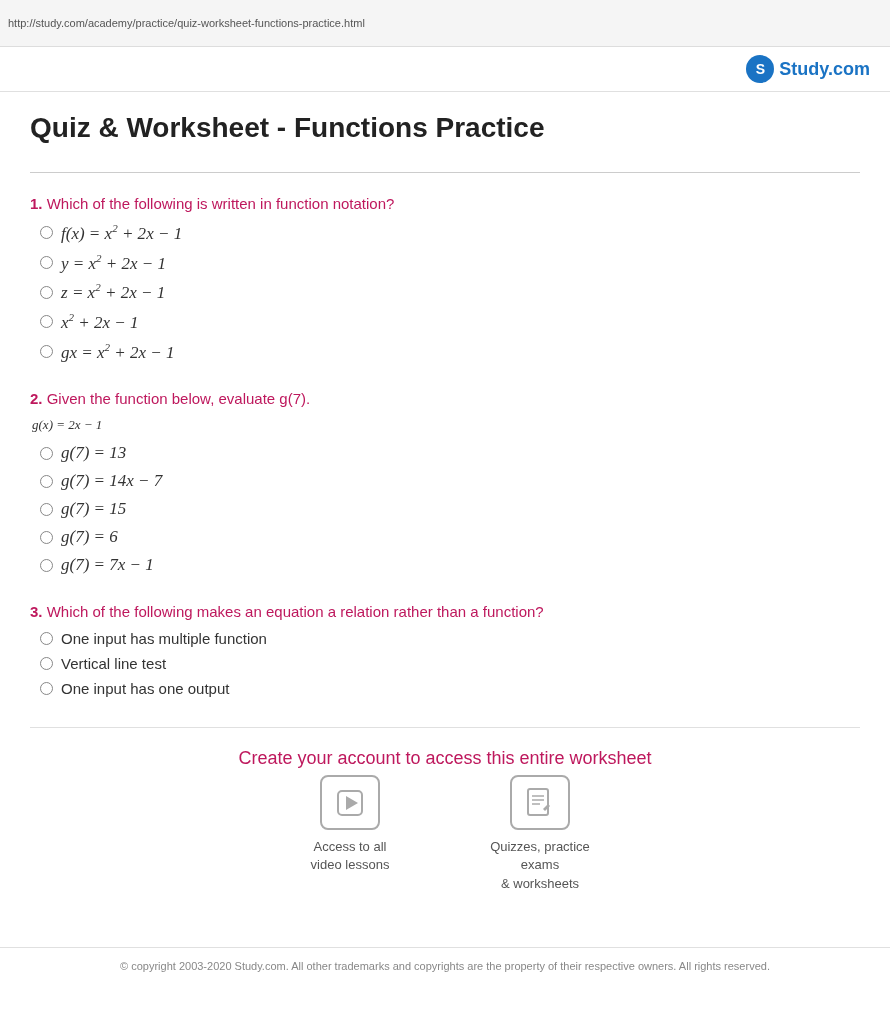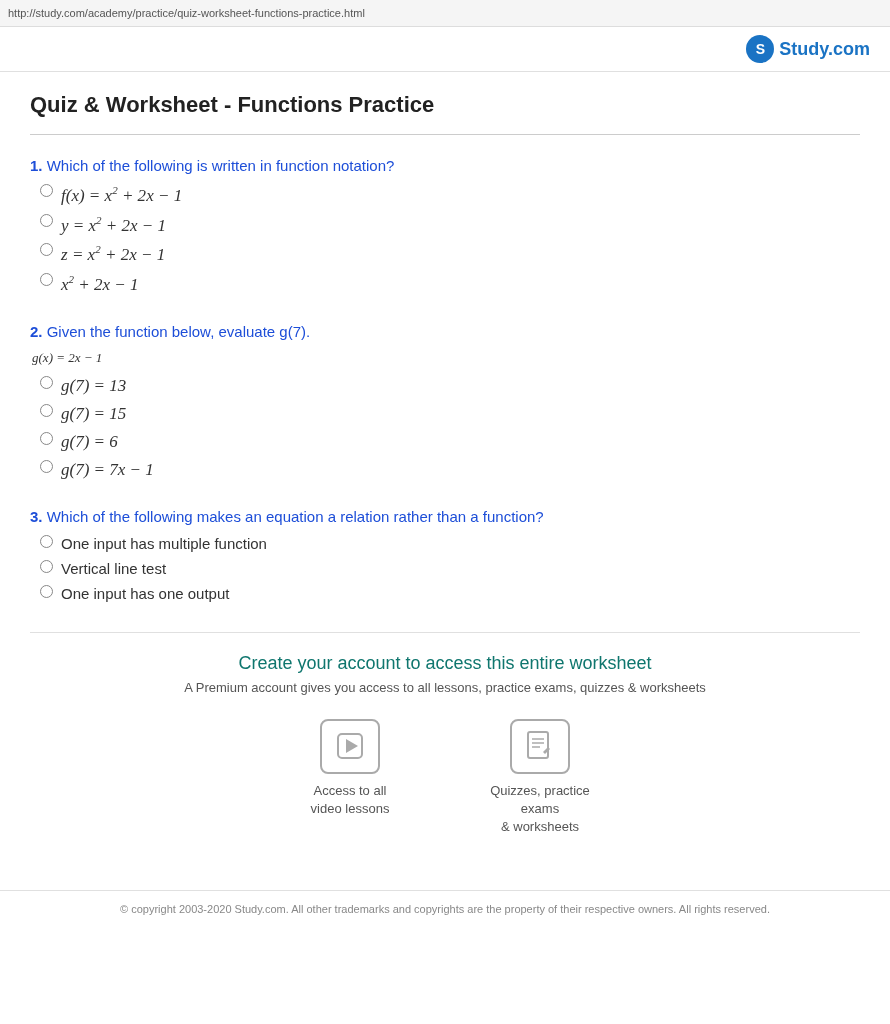"http://study.com/academy/practice/quiz-w" .url-bar { padding: 7px 8px -> 17px 8px }
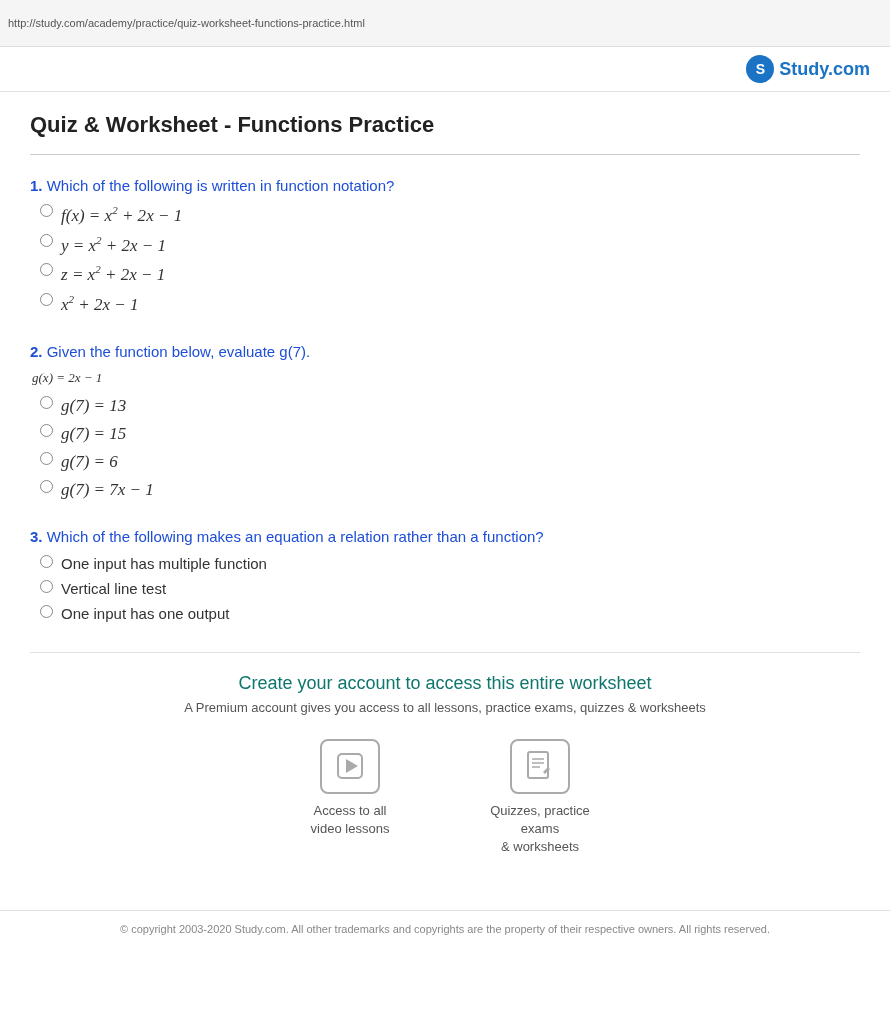"Quiz & Worksheet - Functions" .page-title { font-size: 22px -> 28px; padding-bottom: 16px -> 28px }
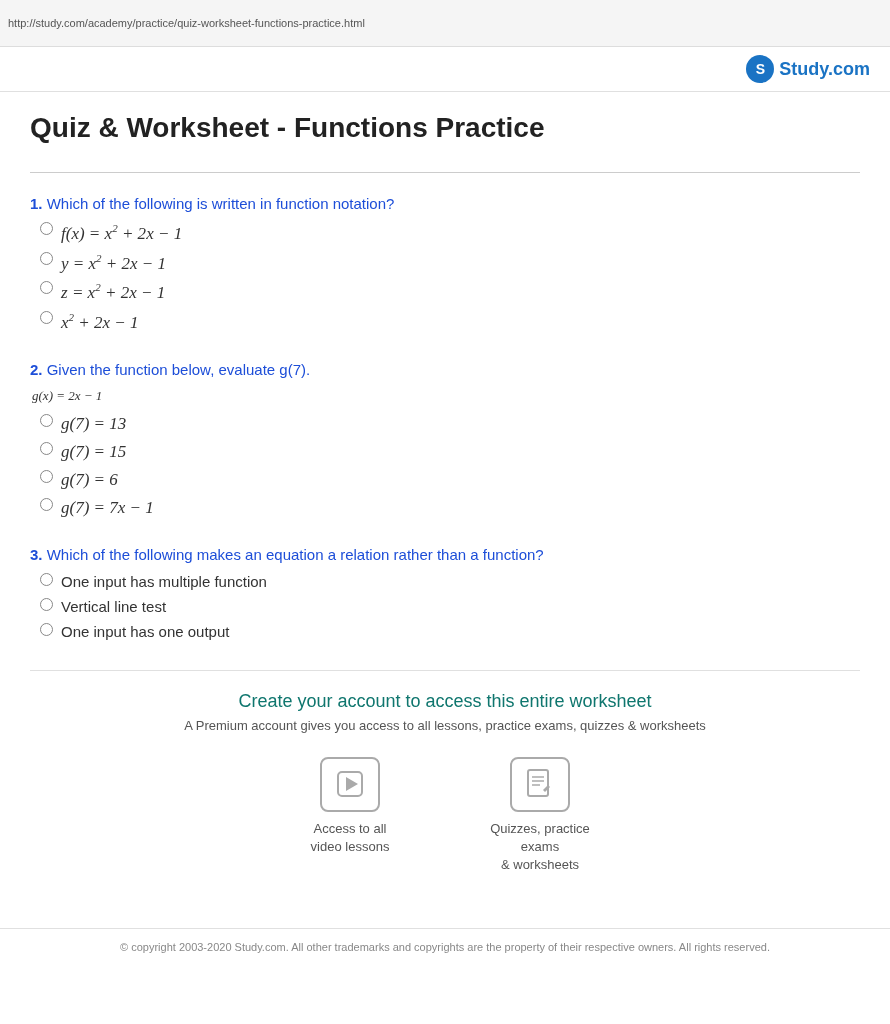"1. Which of the following" .question-text { color: #1d4ed8 -> #be185d }
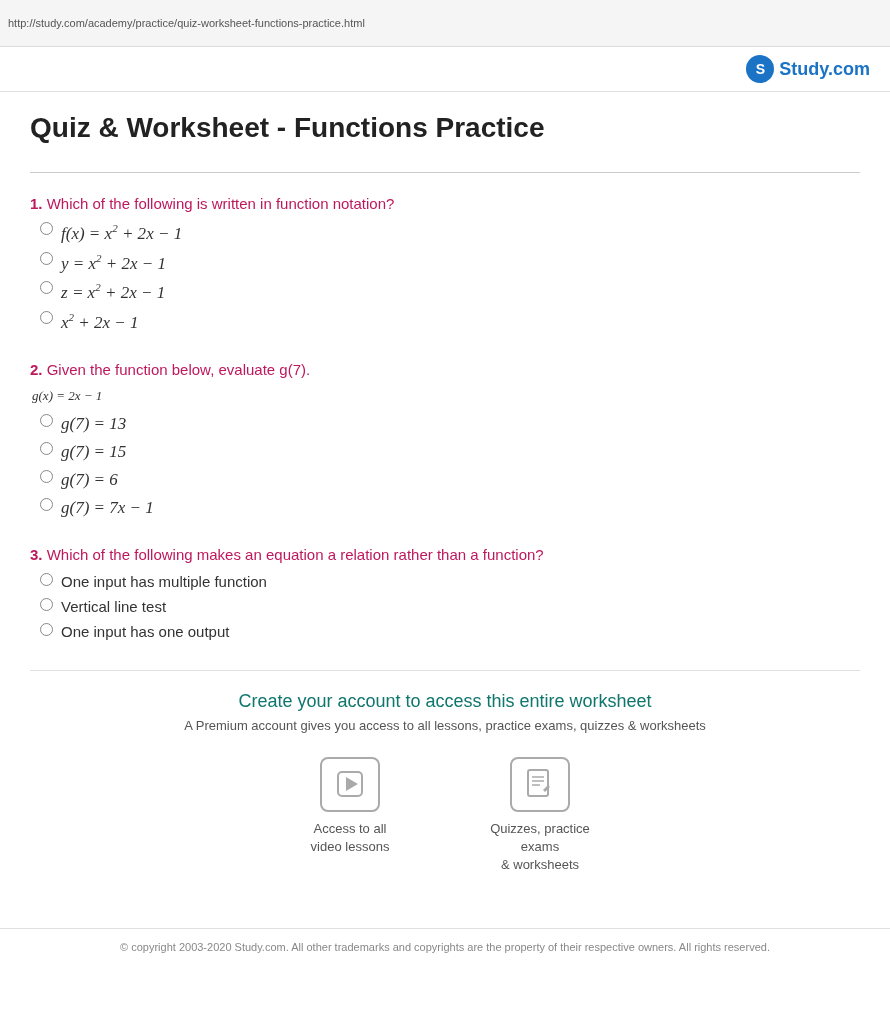"f(x) = x2 + 2x" .radio-option { align-items: none -> center }
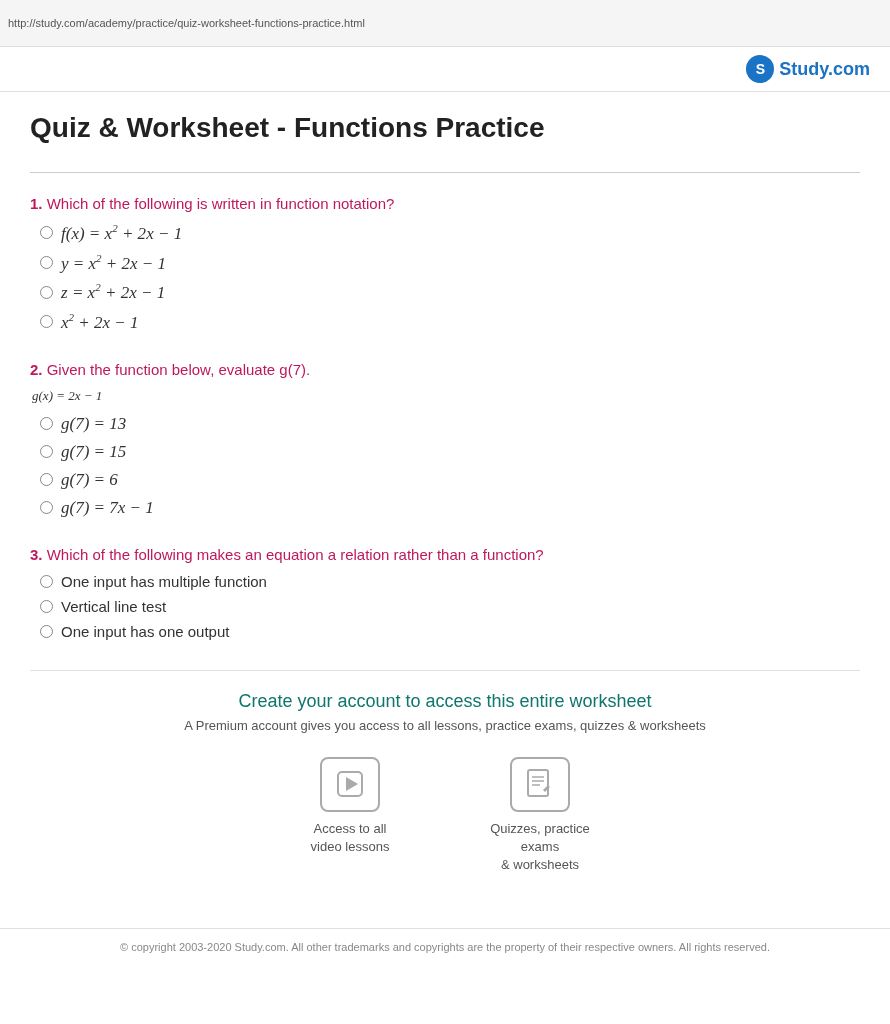"gx = x2 + 2x" div.radio-option { html: none -> <div> <span></span> <span><em>gx</em> = <em>x</em><sup>2</sup> + 2<em>x</em> − 1</span> </div> }
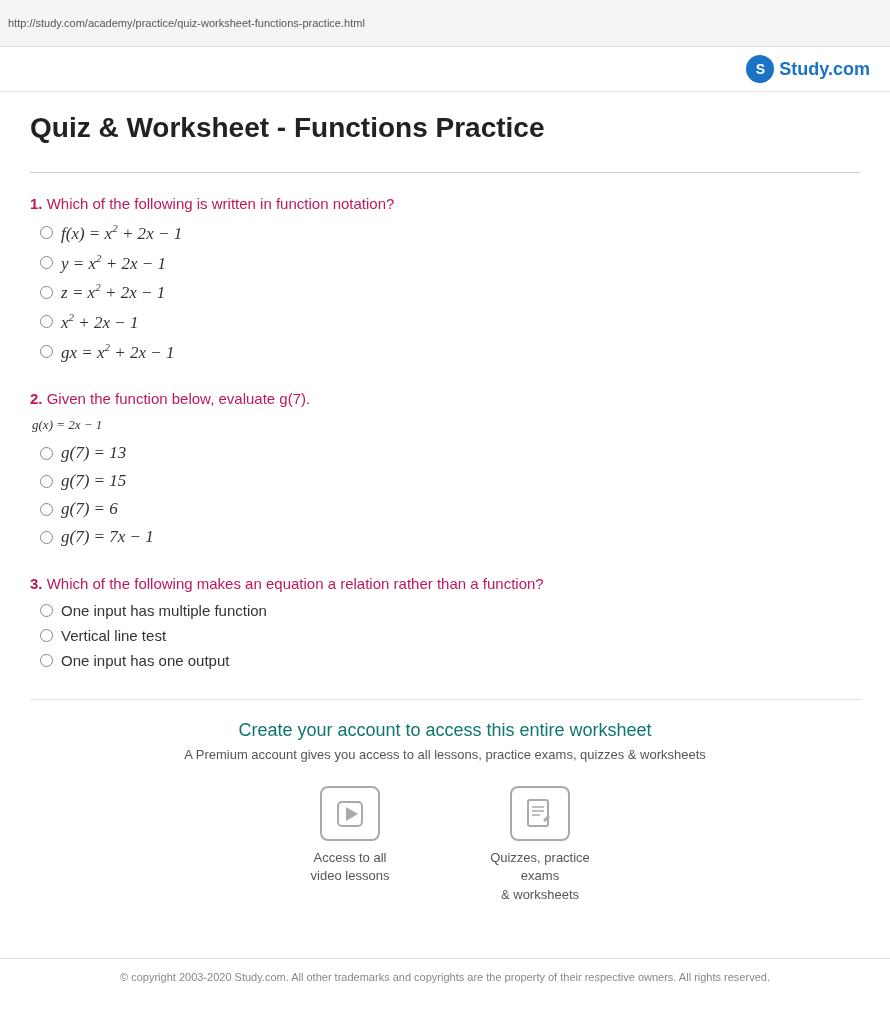"g(7) = 14x − 7" div.radio-option { html: none -> <div> <span></span> <span><em>g</em>(7) = 14<em>x</em> − 7</span> </div> }
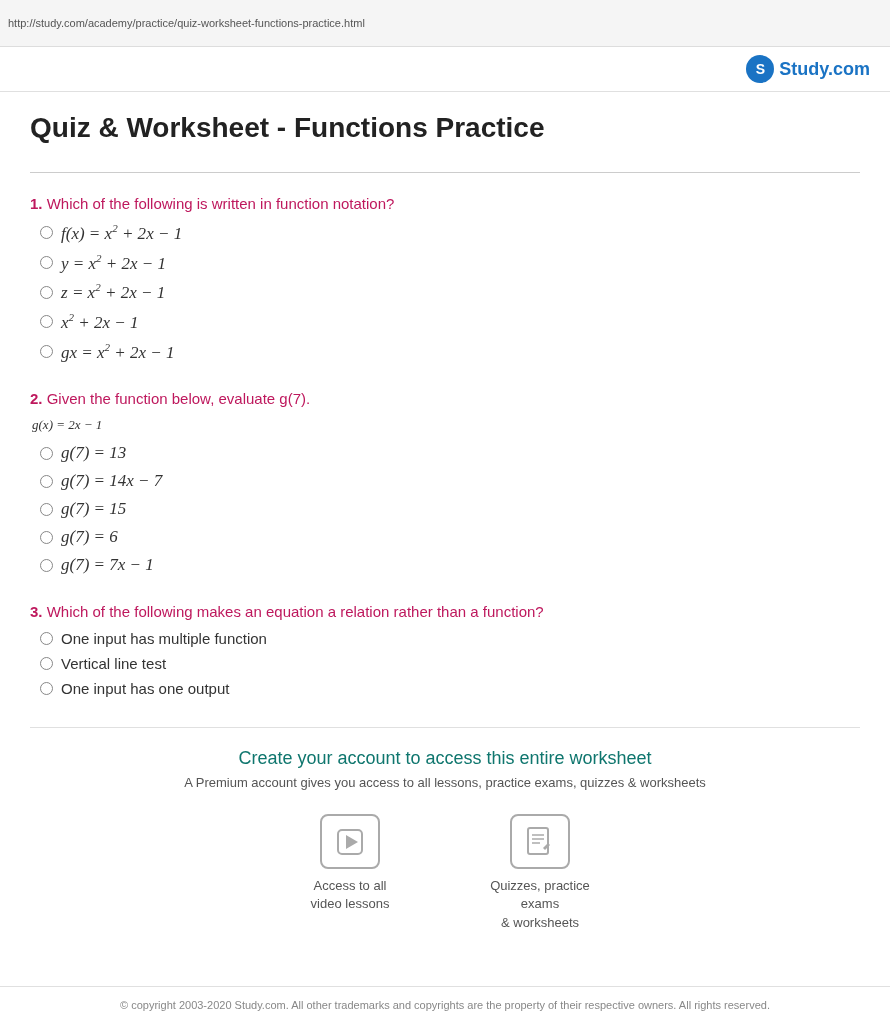"Create your account to access" .cta-link { color: #0f766e -> #be185d }
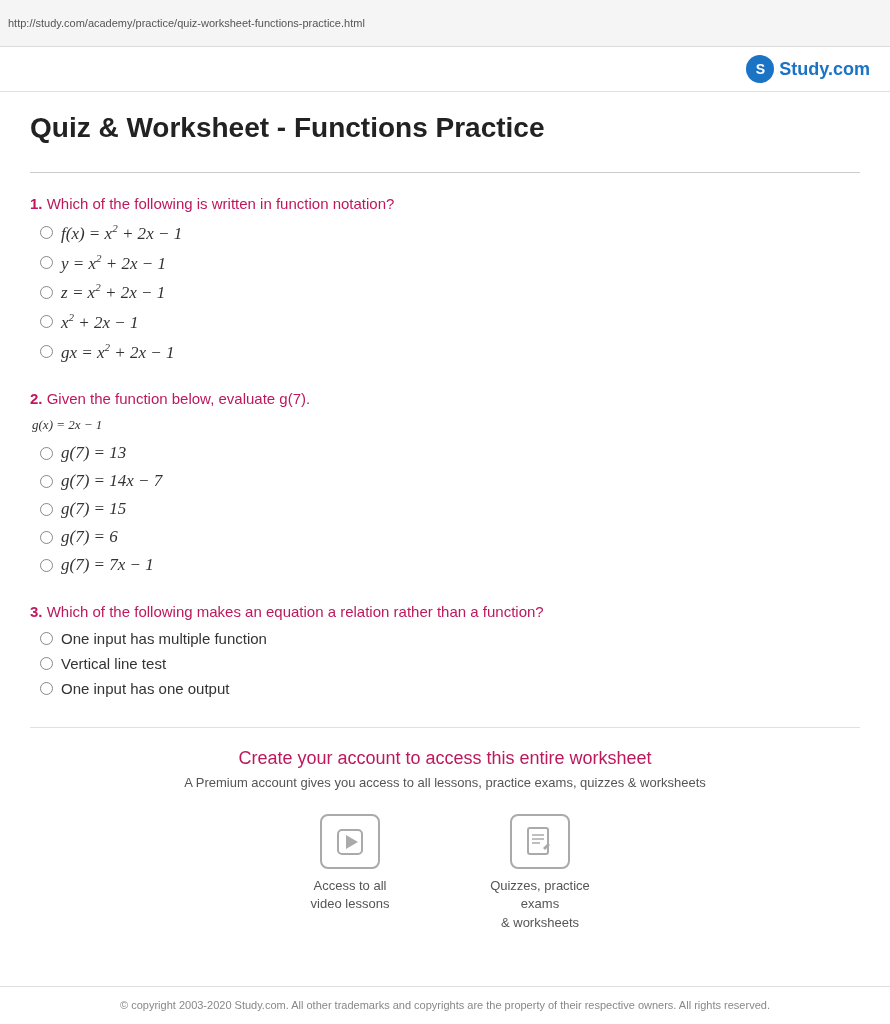"A Premium account gives you" div.cta-sub { html: <div>A Premium account gives you access to all lessons, practice exams, quizzes &amp; worksheets</div> -> none }
